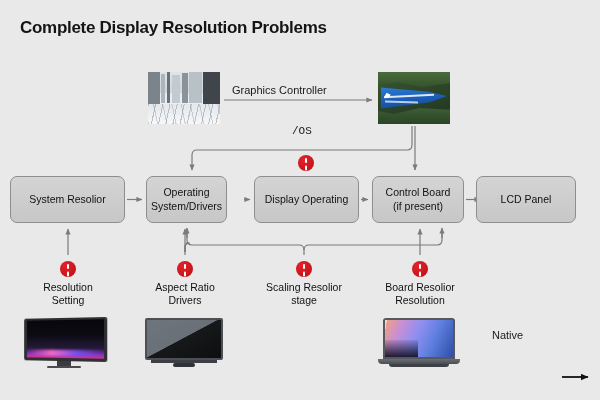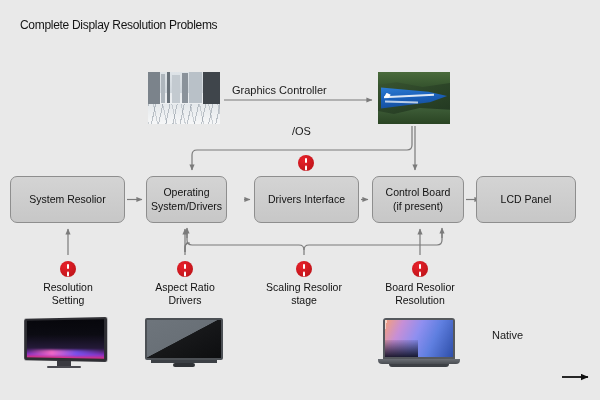"Complete Display Resolution Problems" #title { font-size: 12px -> 17px; font-weight: 400 -> 700 }
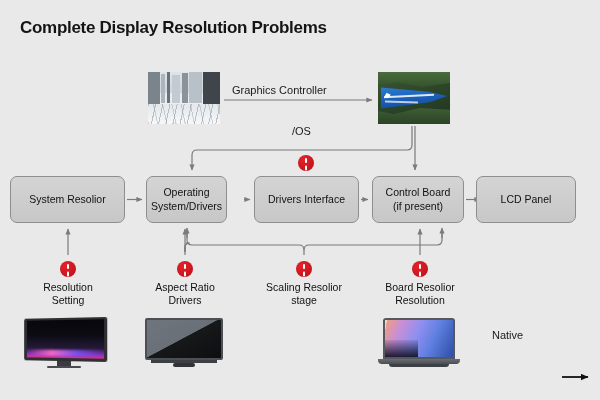"/OS" #lbl-os { font-family: none -> Liberation Mono, monospace }
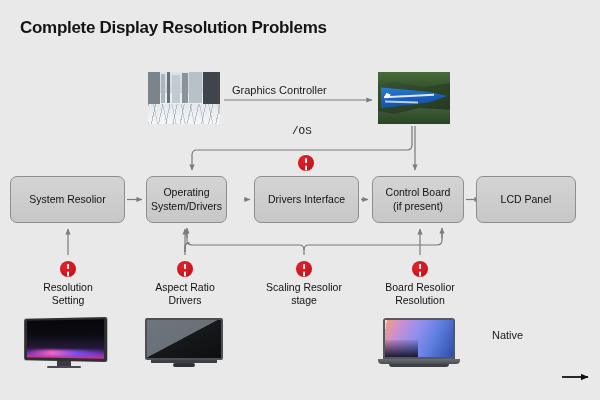"Drivers Interface" span { text: Drivers Interface -> Display Operating }
